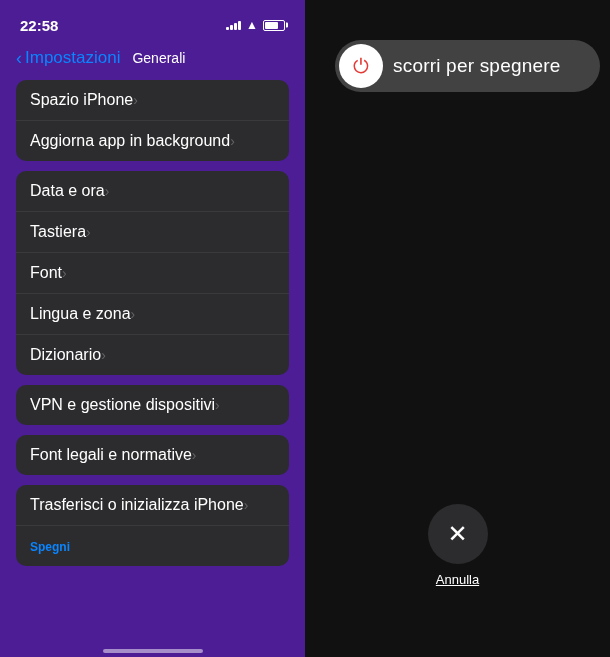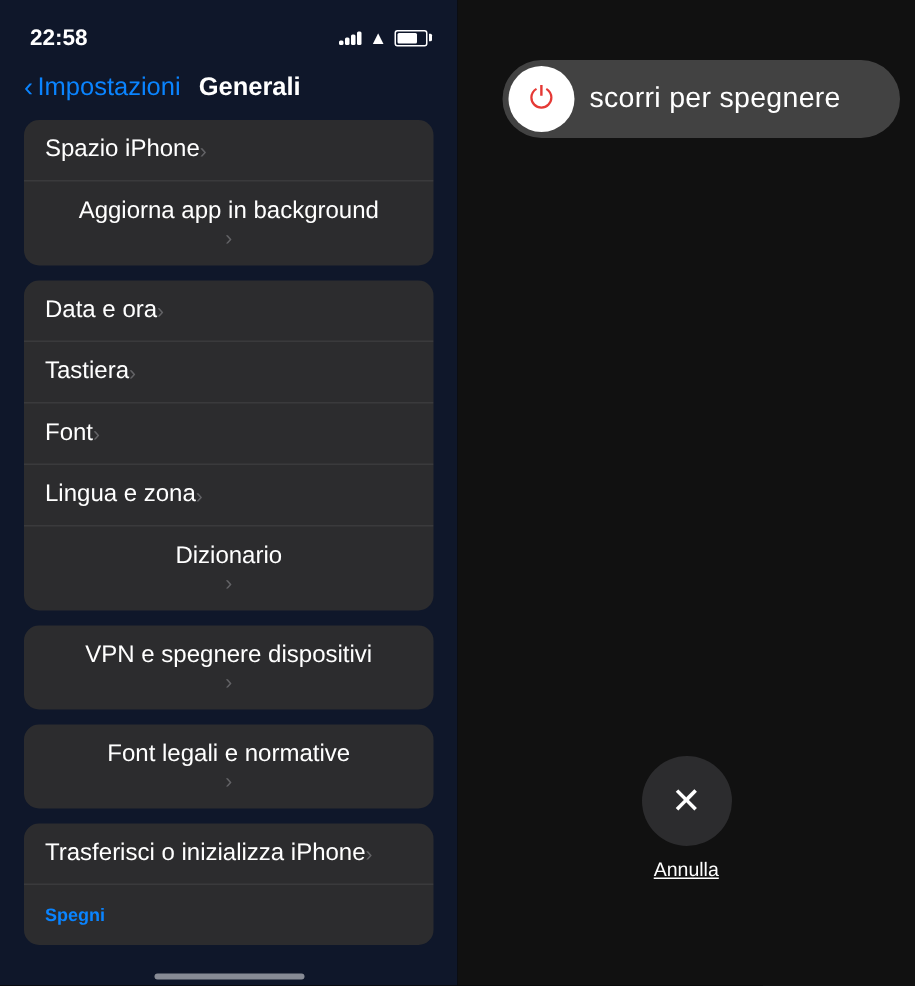"22:58" .left-panel { background: #0f172a -> #4c1d95 }
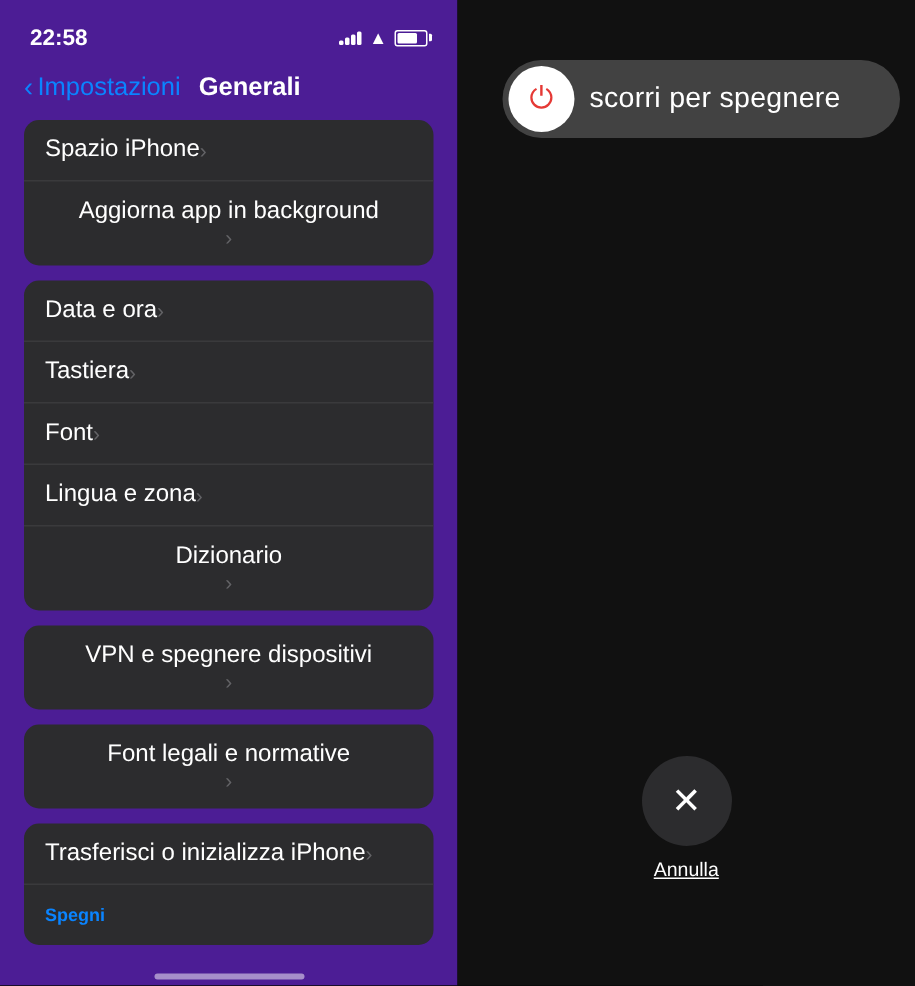"Generali" .nav-title { font-size: 17px -> 14px; font-weight: 700 -> 400 }
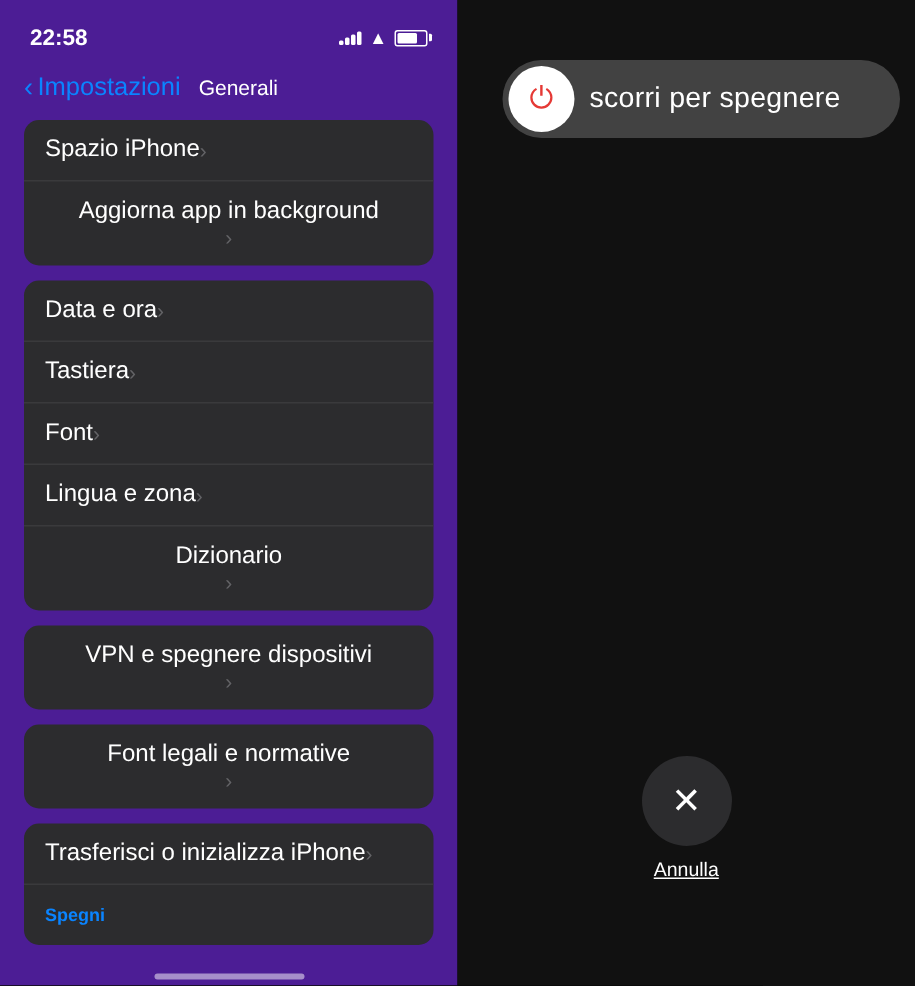"Aggiorna app in background" .settings-row:last-child { flex-direction: column -> none }
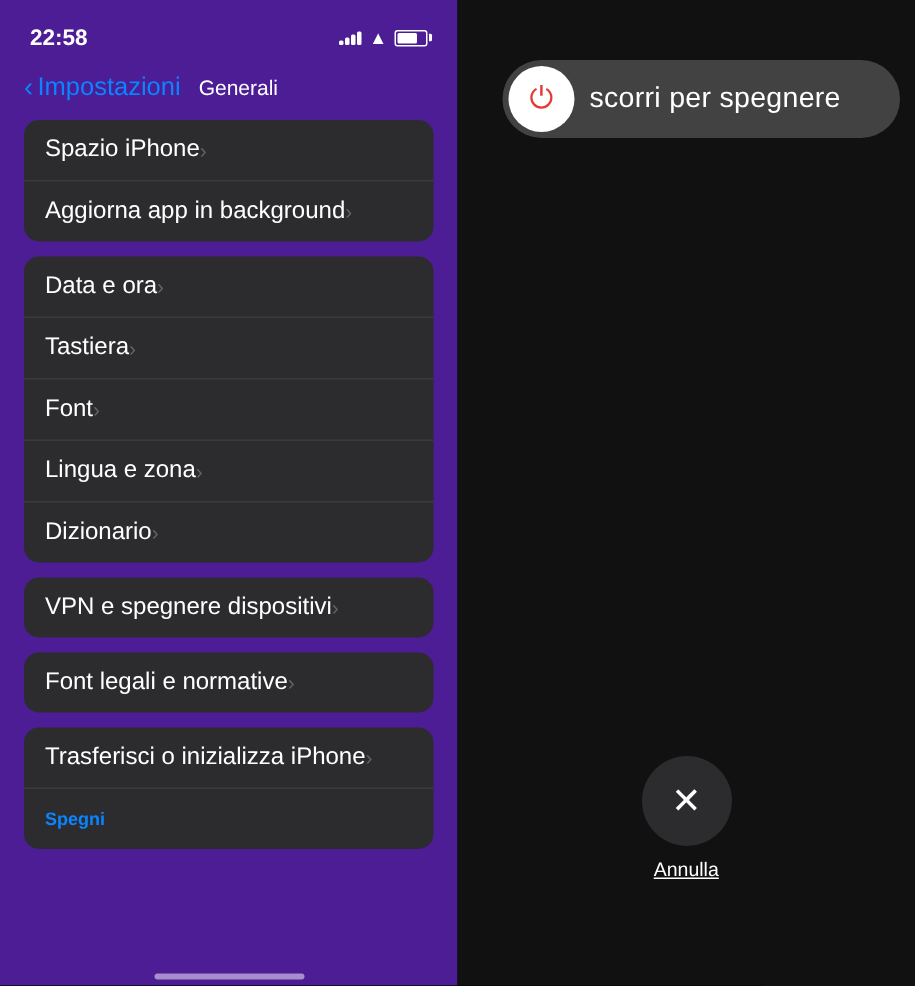"VPN e spegnere dispositivi" span.settings-row-label { text: spegnere -> gestione }
